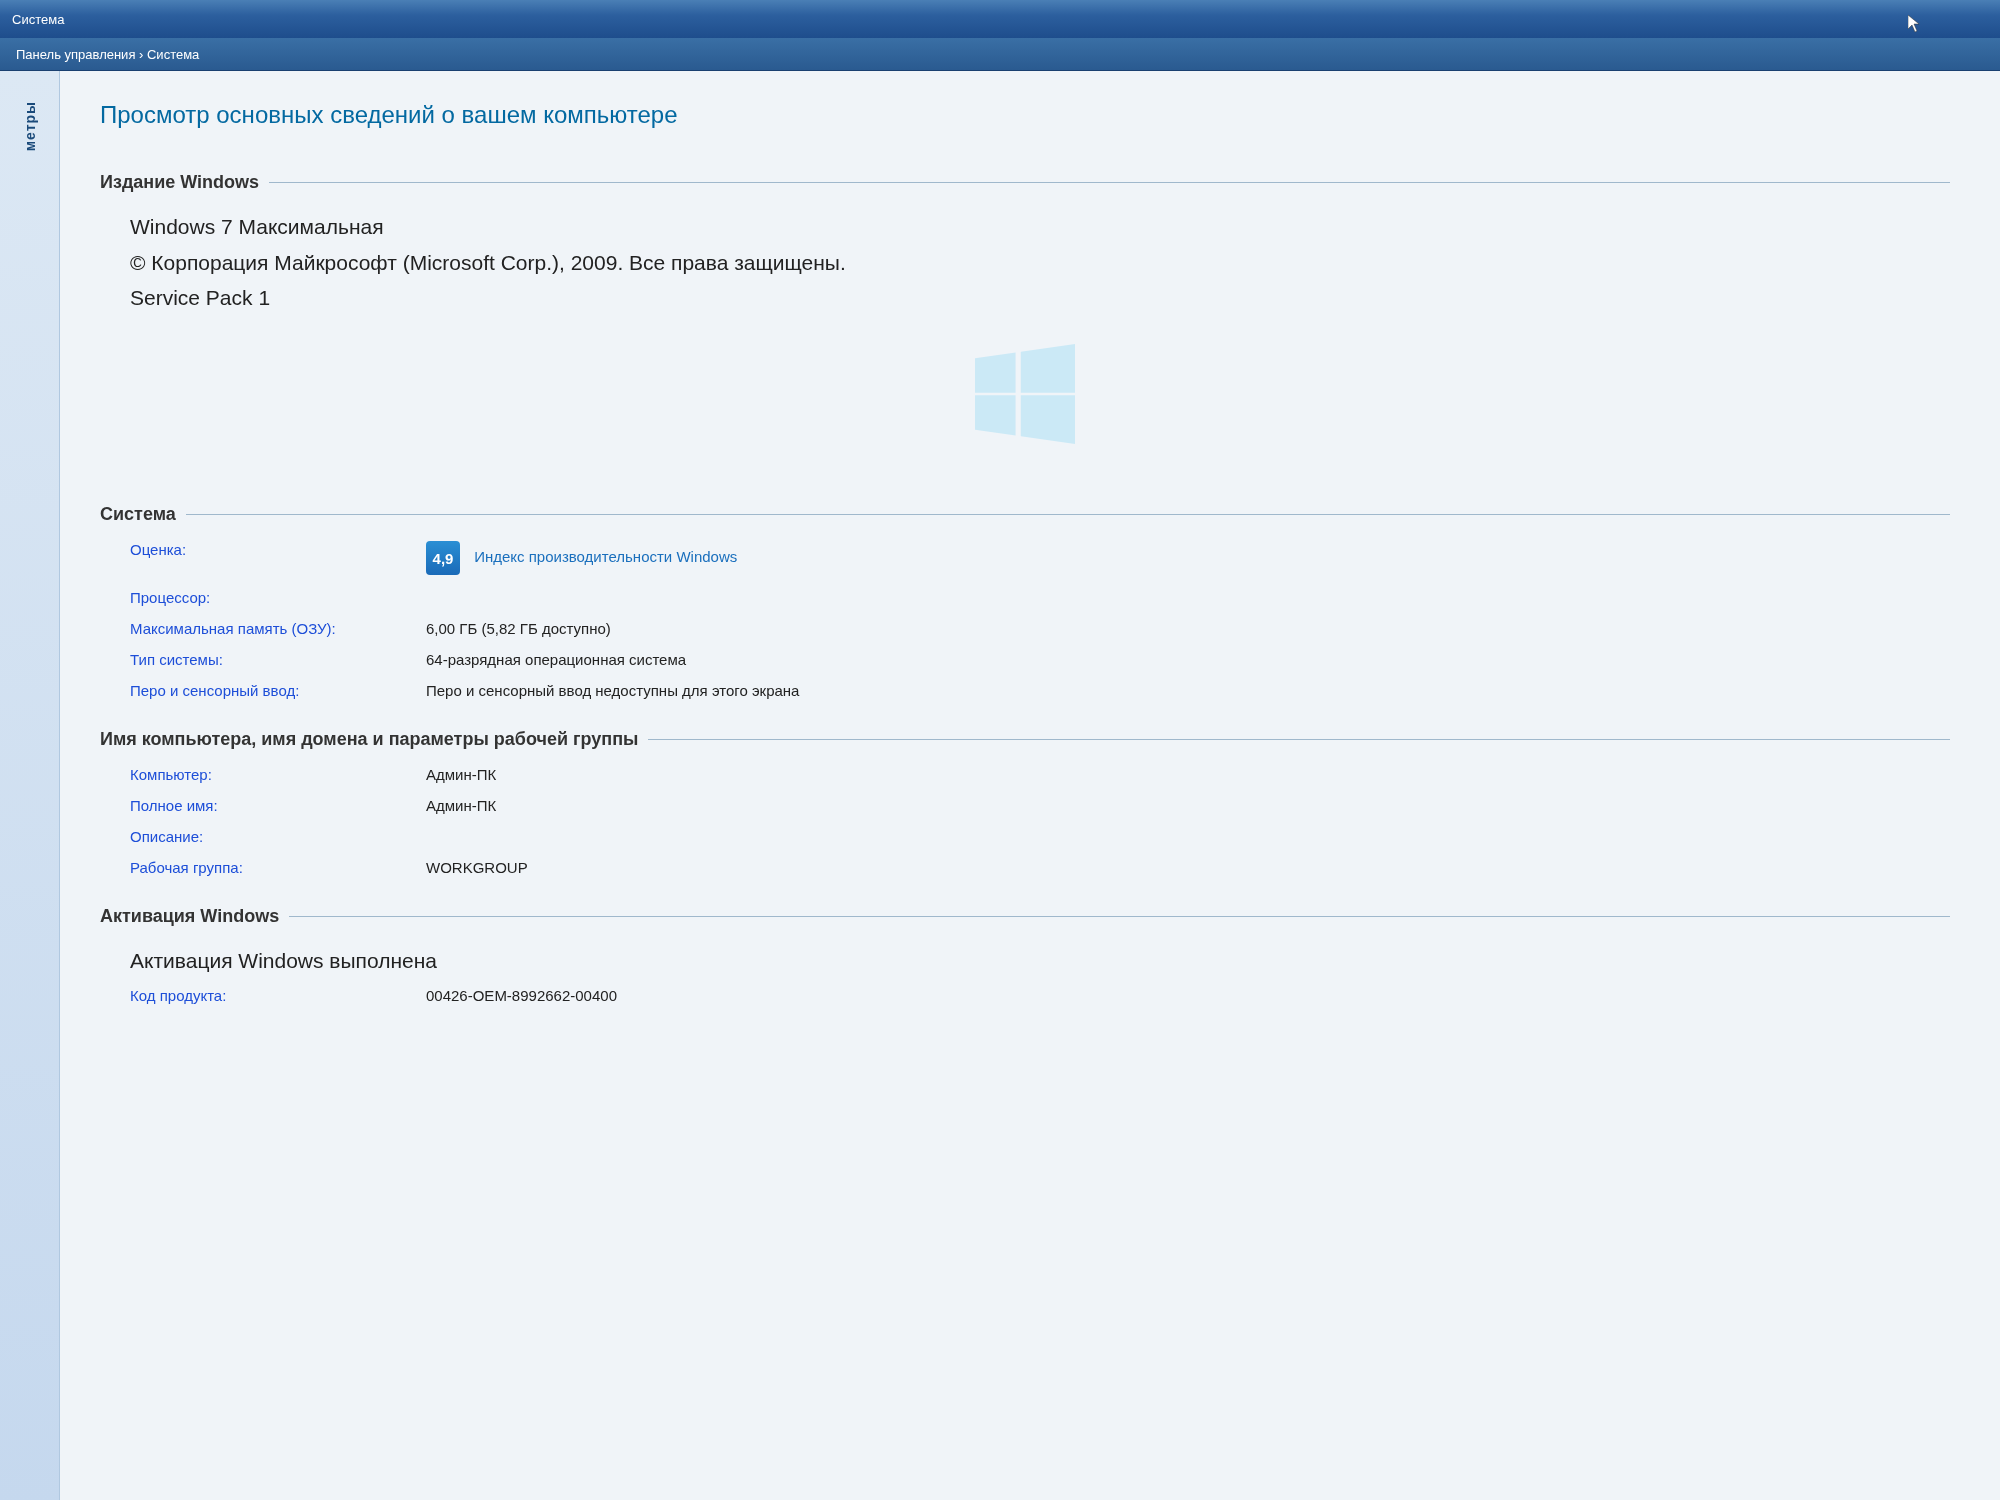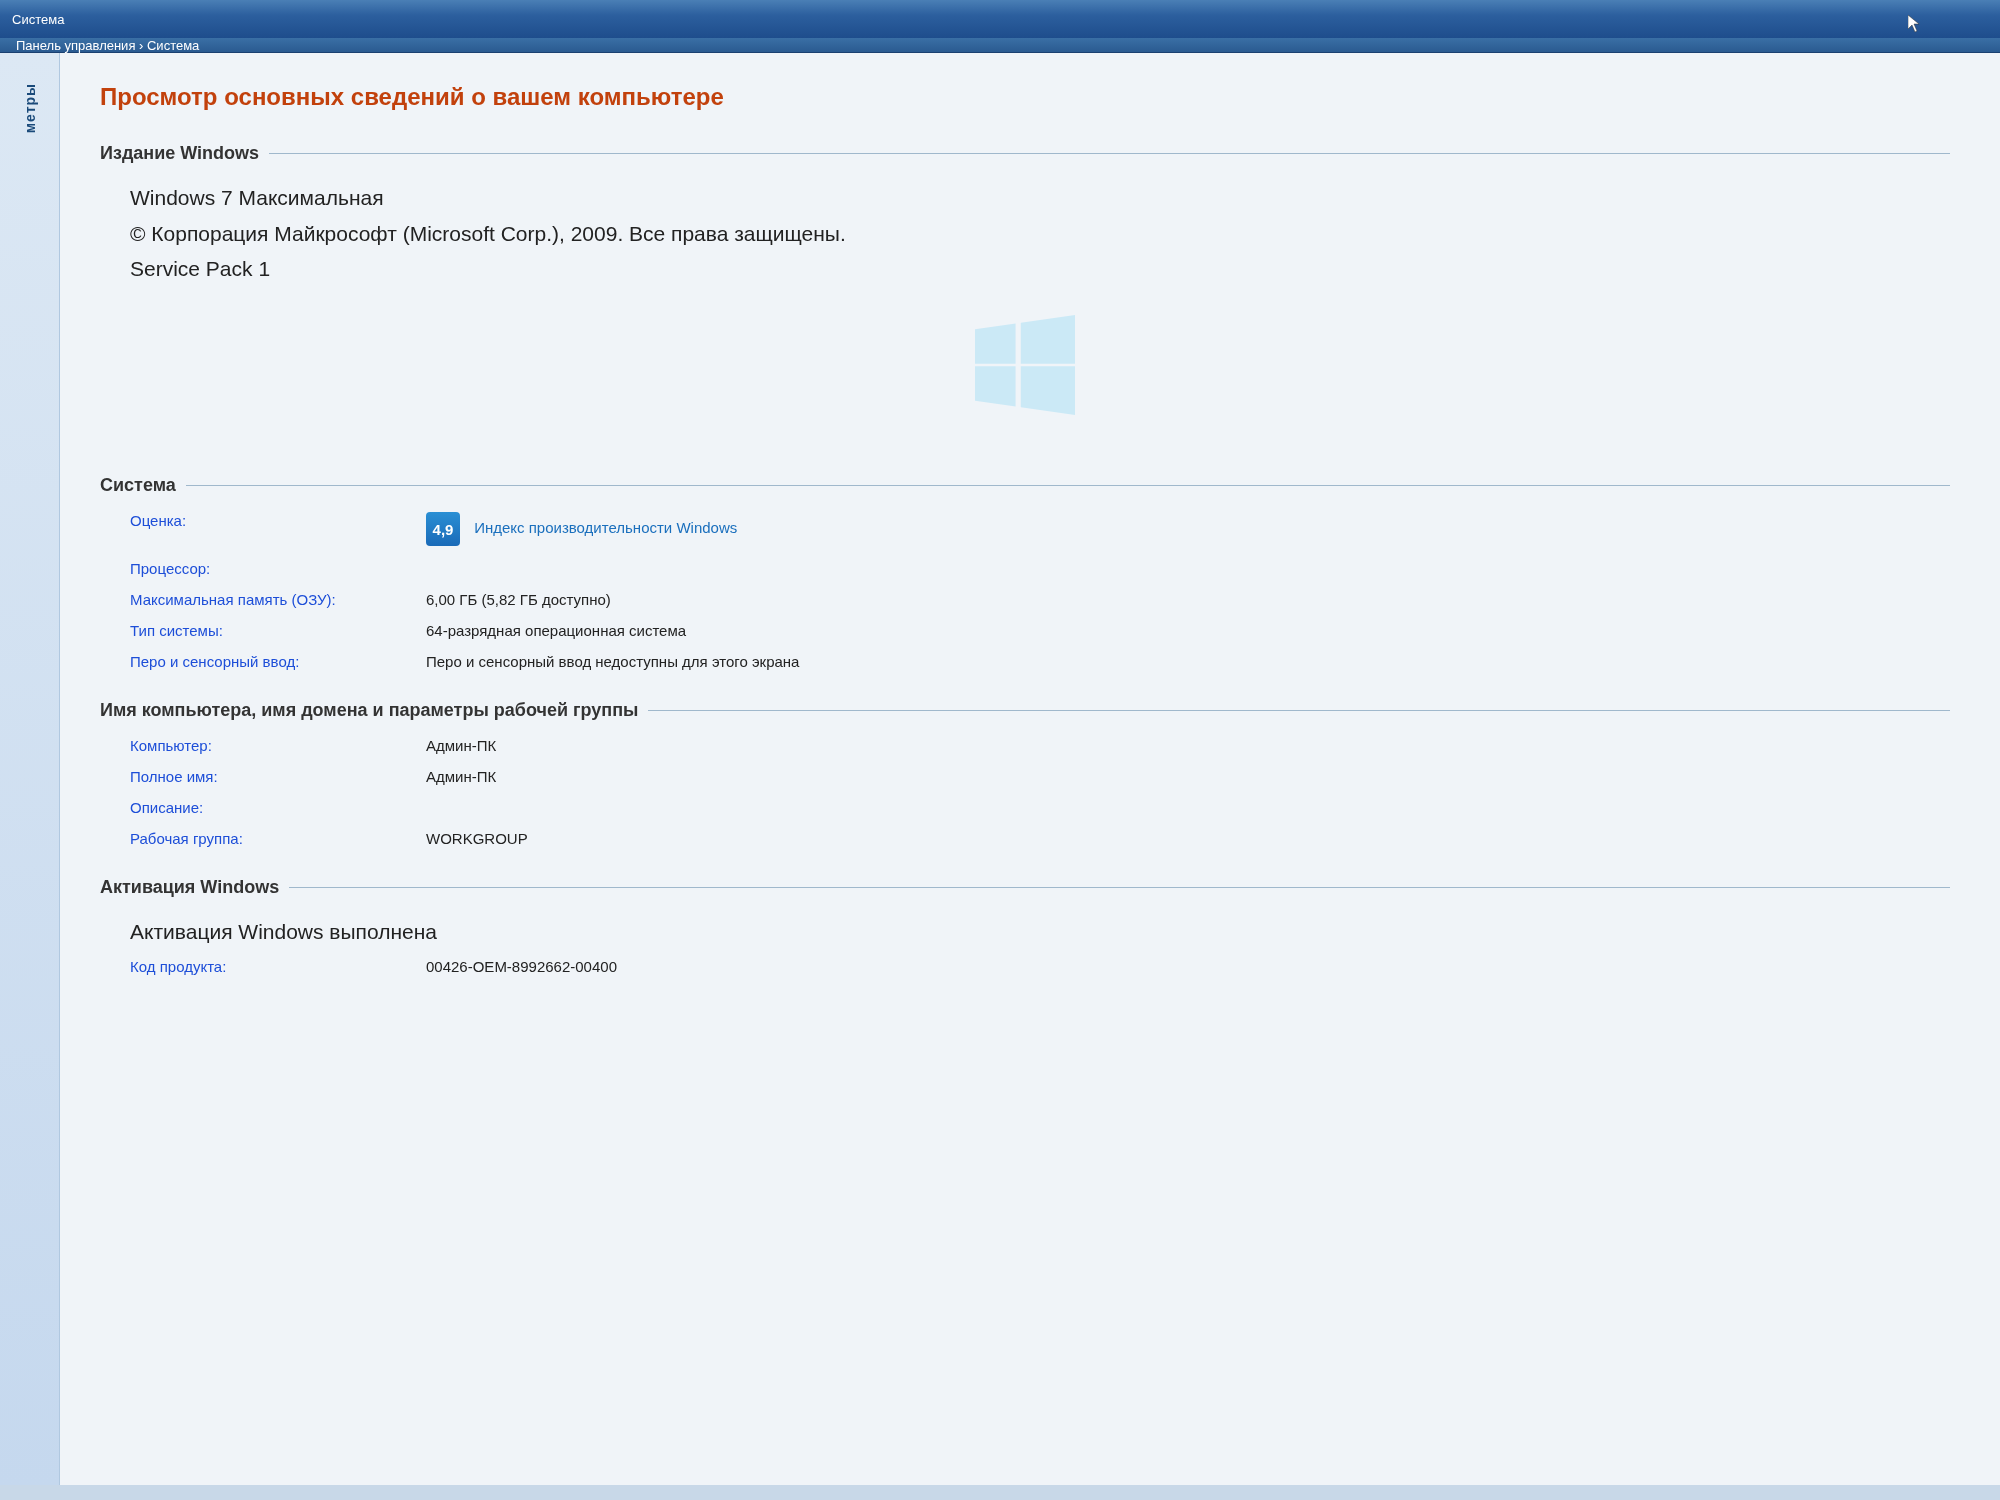"Панель управления › Система" .breadcrumb-area { height: 15px -> 33px }
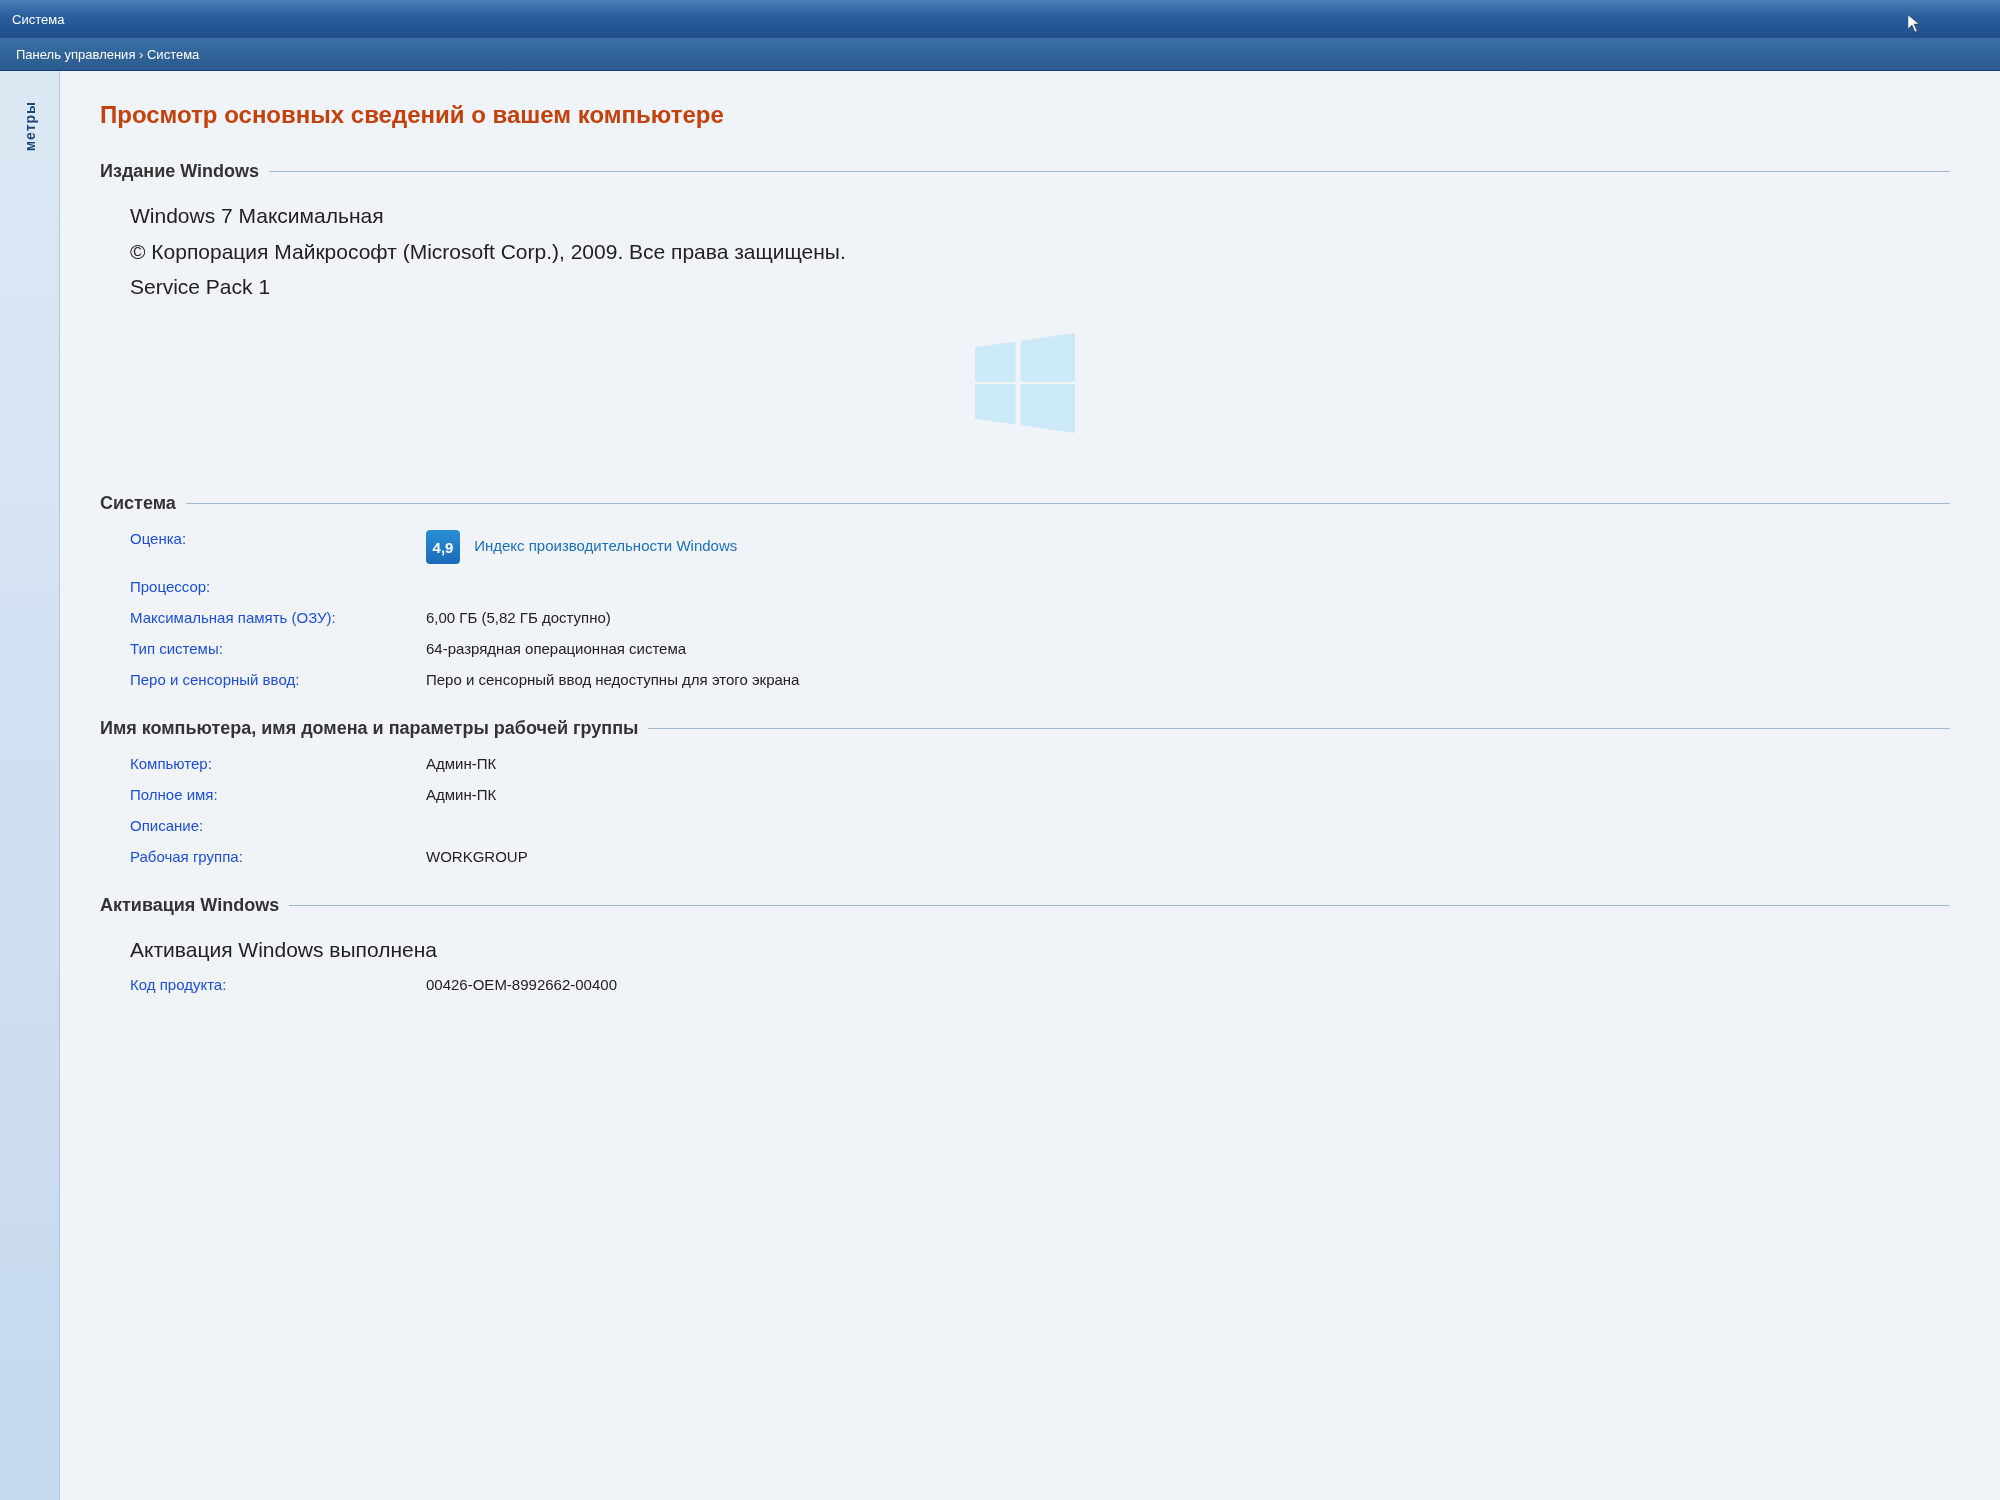"Просмотр основных сведений о вашем" .page-title { color: #c2410c -> #0369a1; font-weight: 700 -> 400; margin-bottom: 32px -> 43px }
